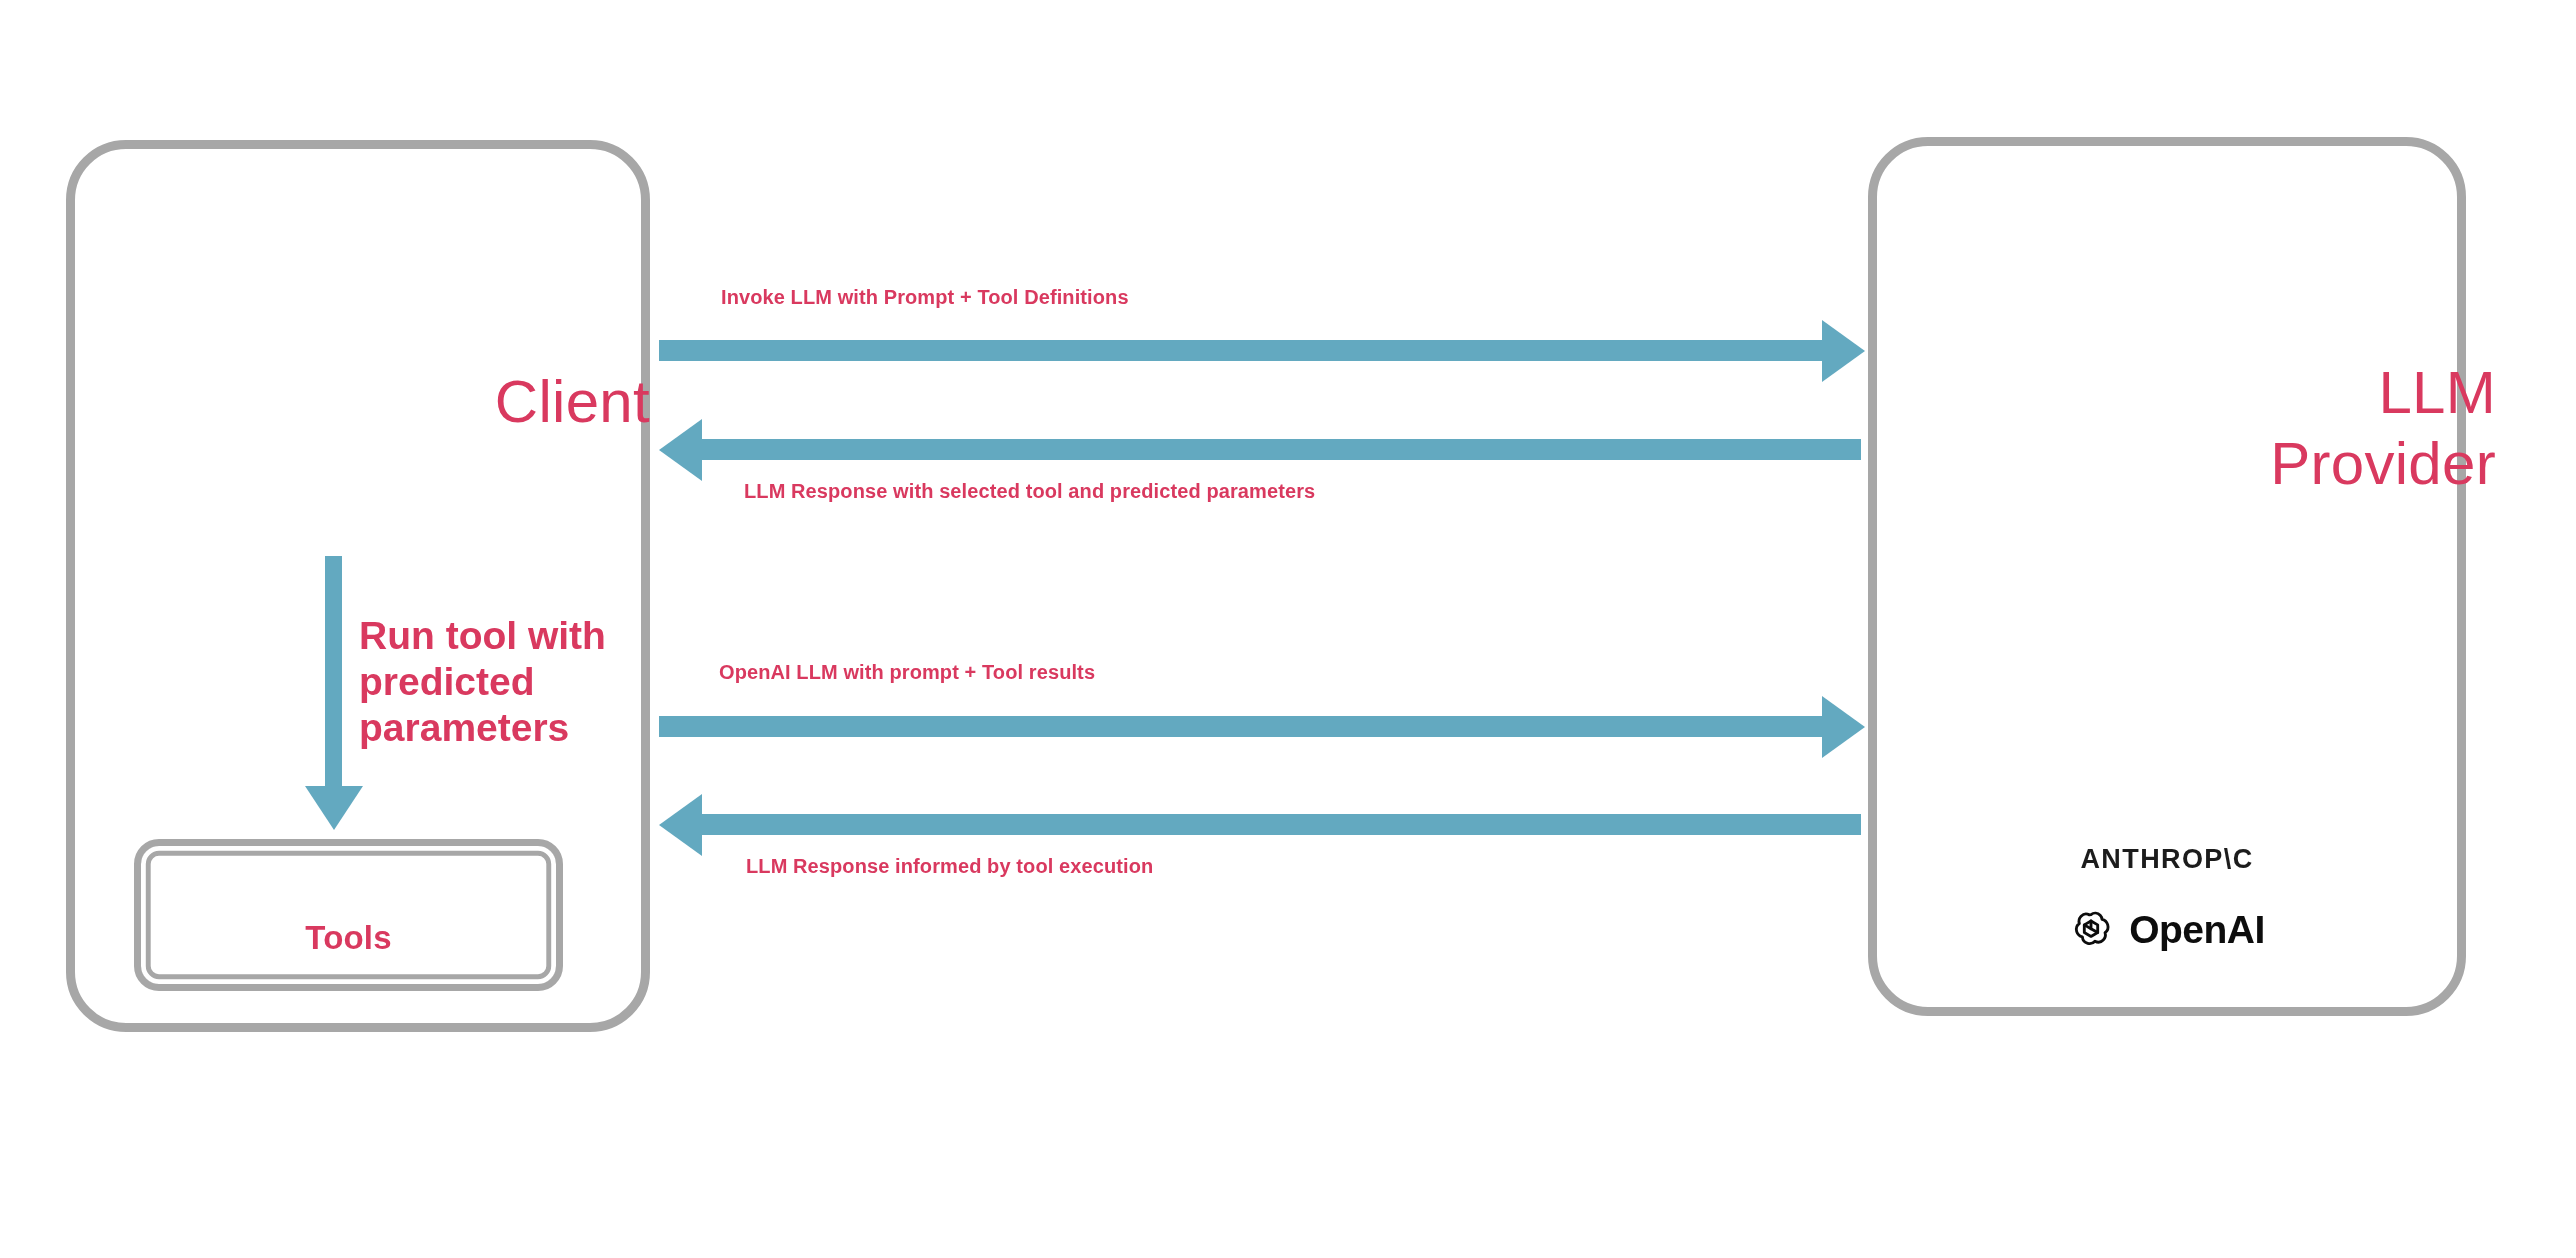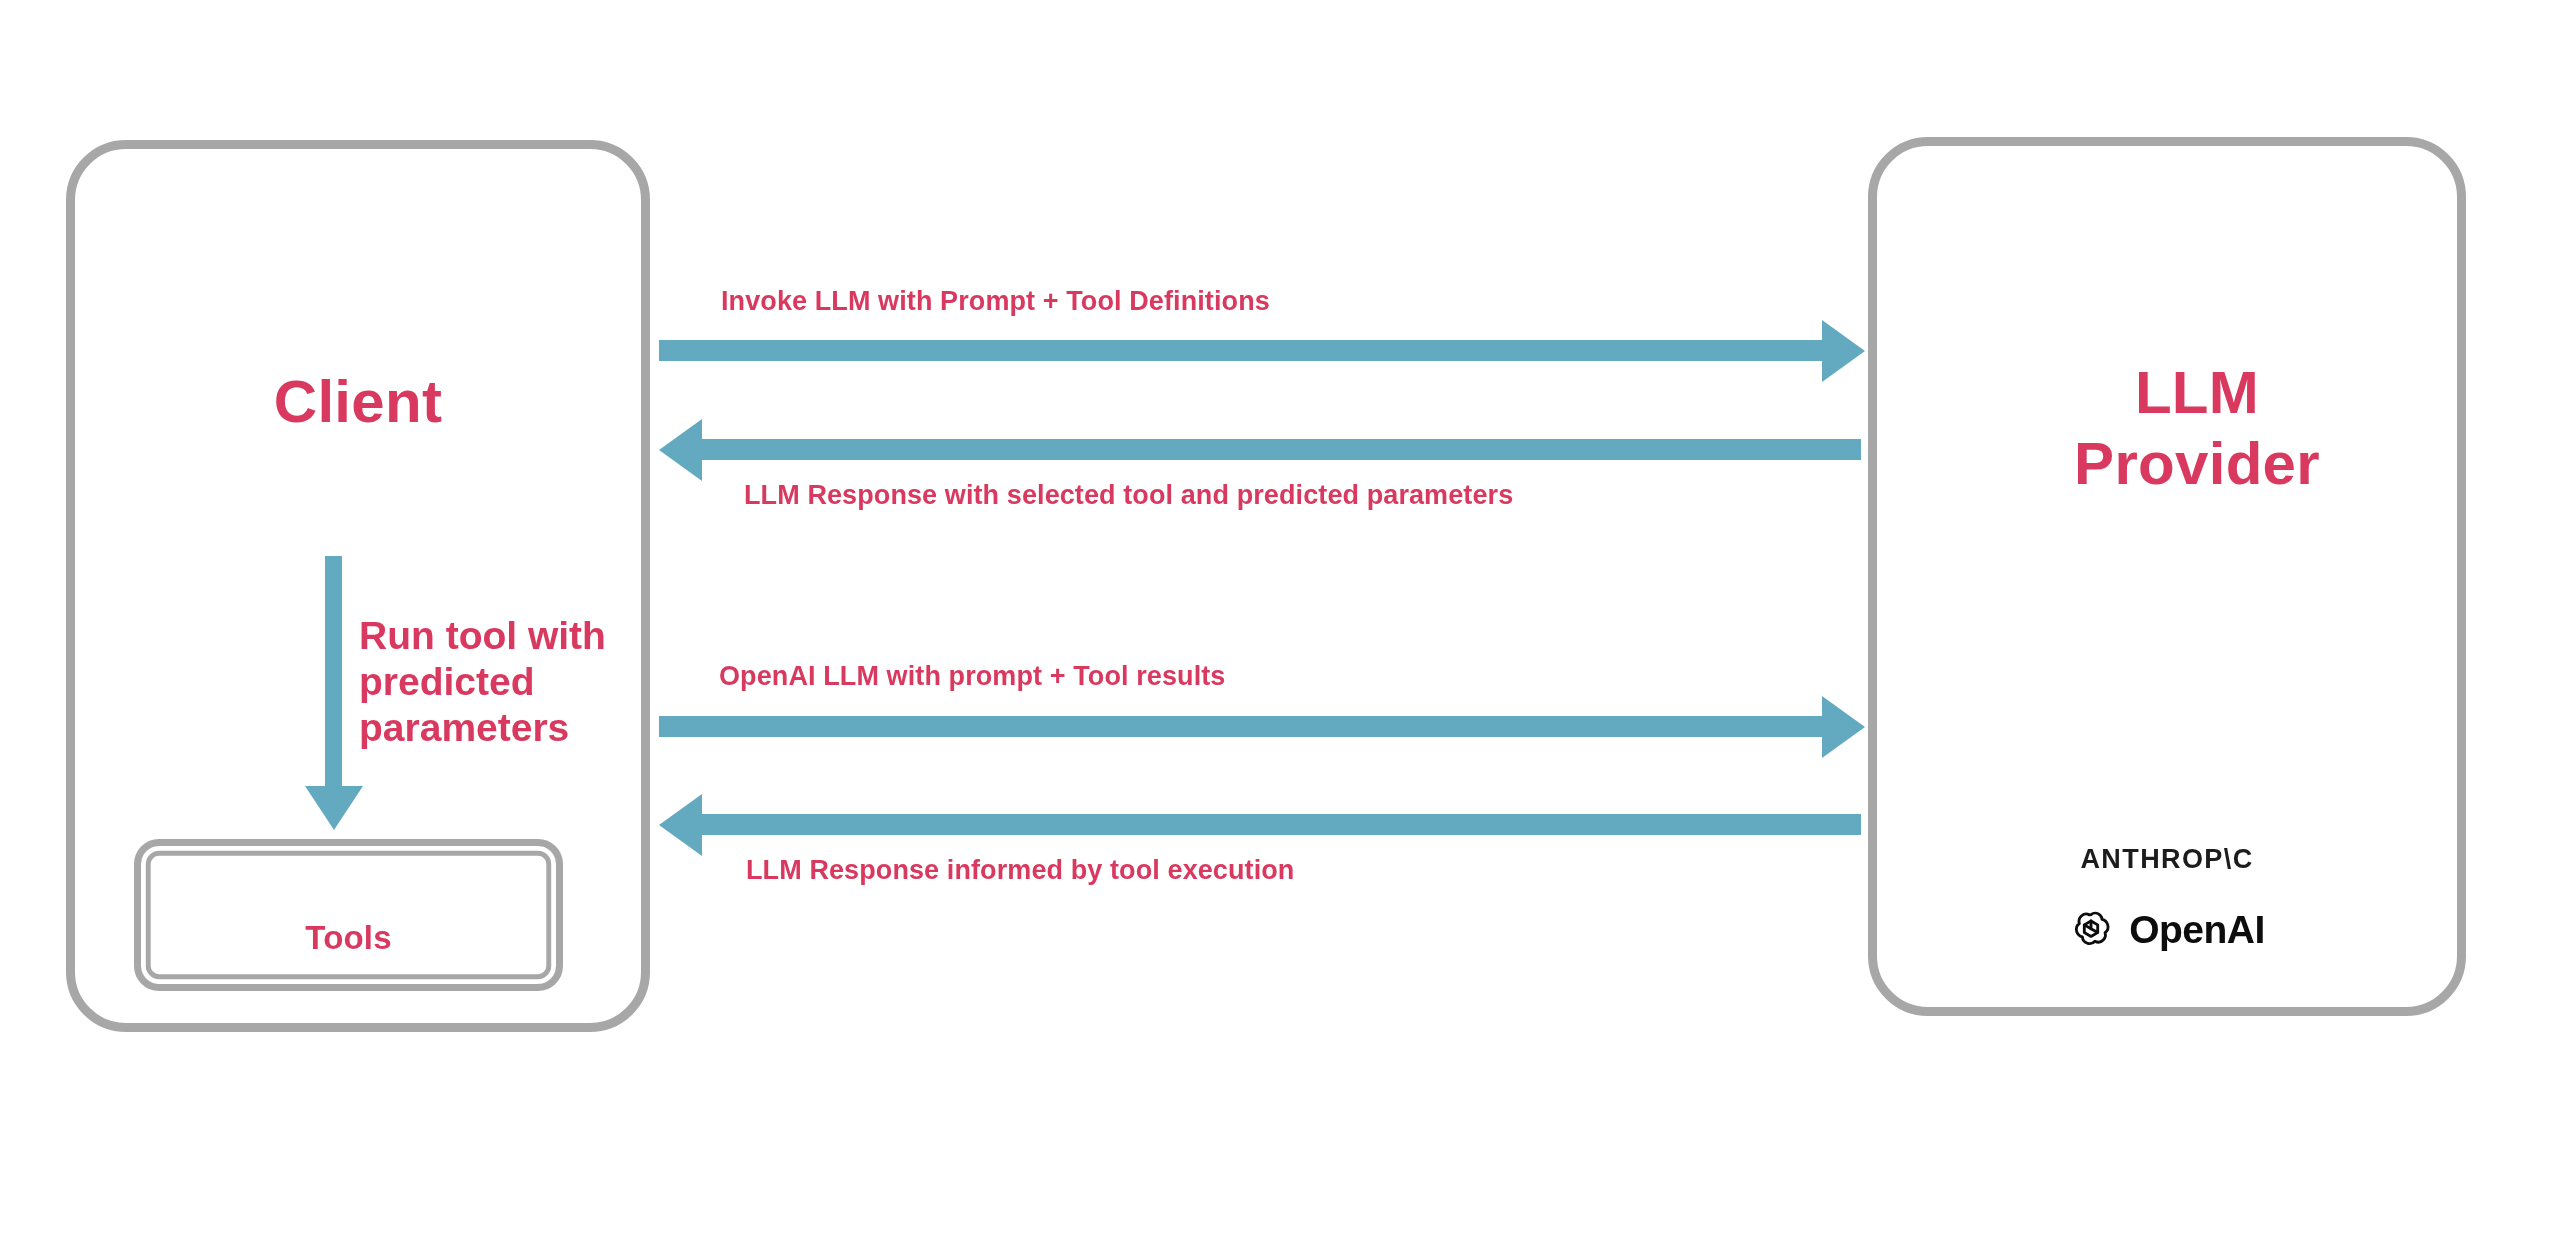"Invoke LLM with Prompt +" .flow-label { font-size: 27px -> 20px }
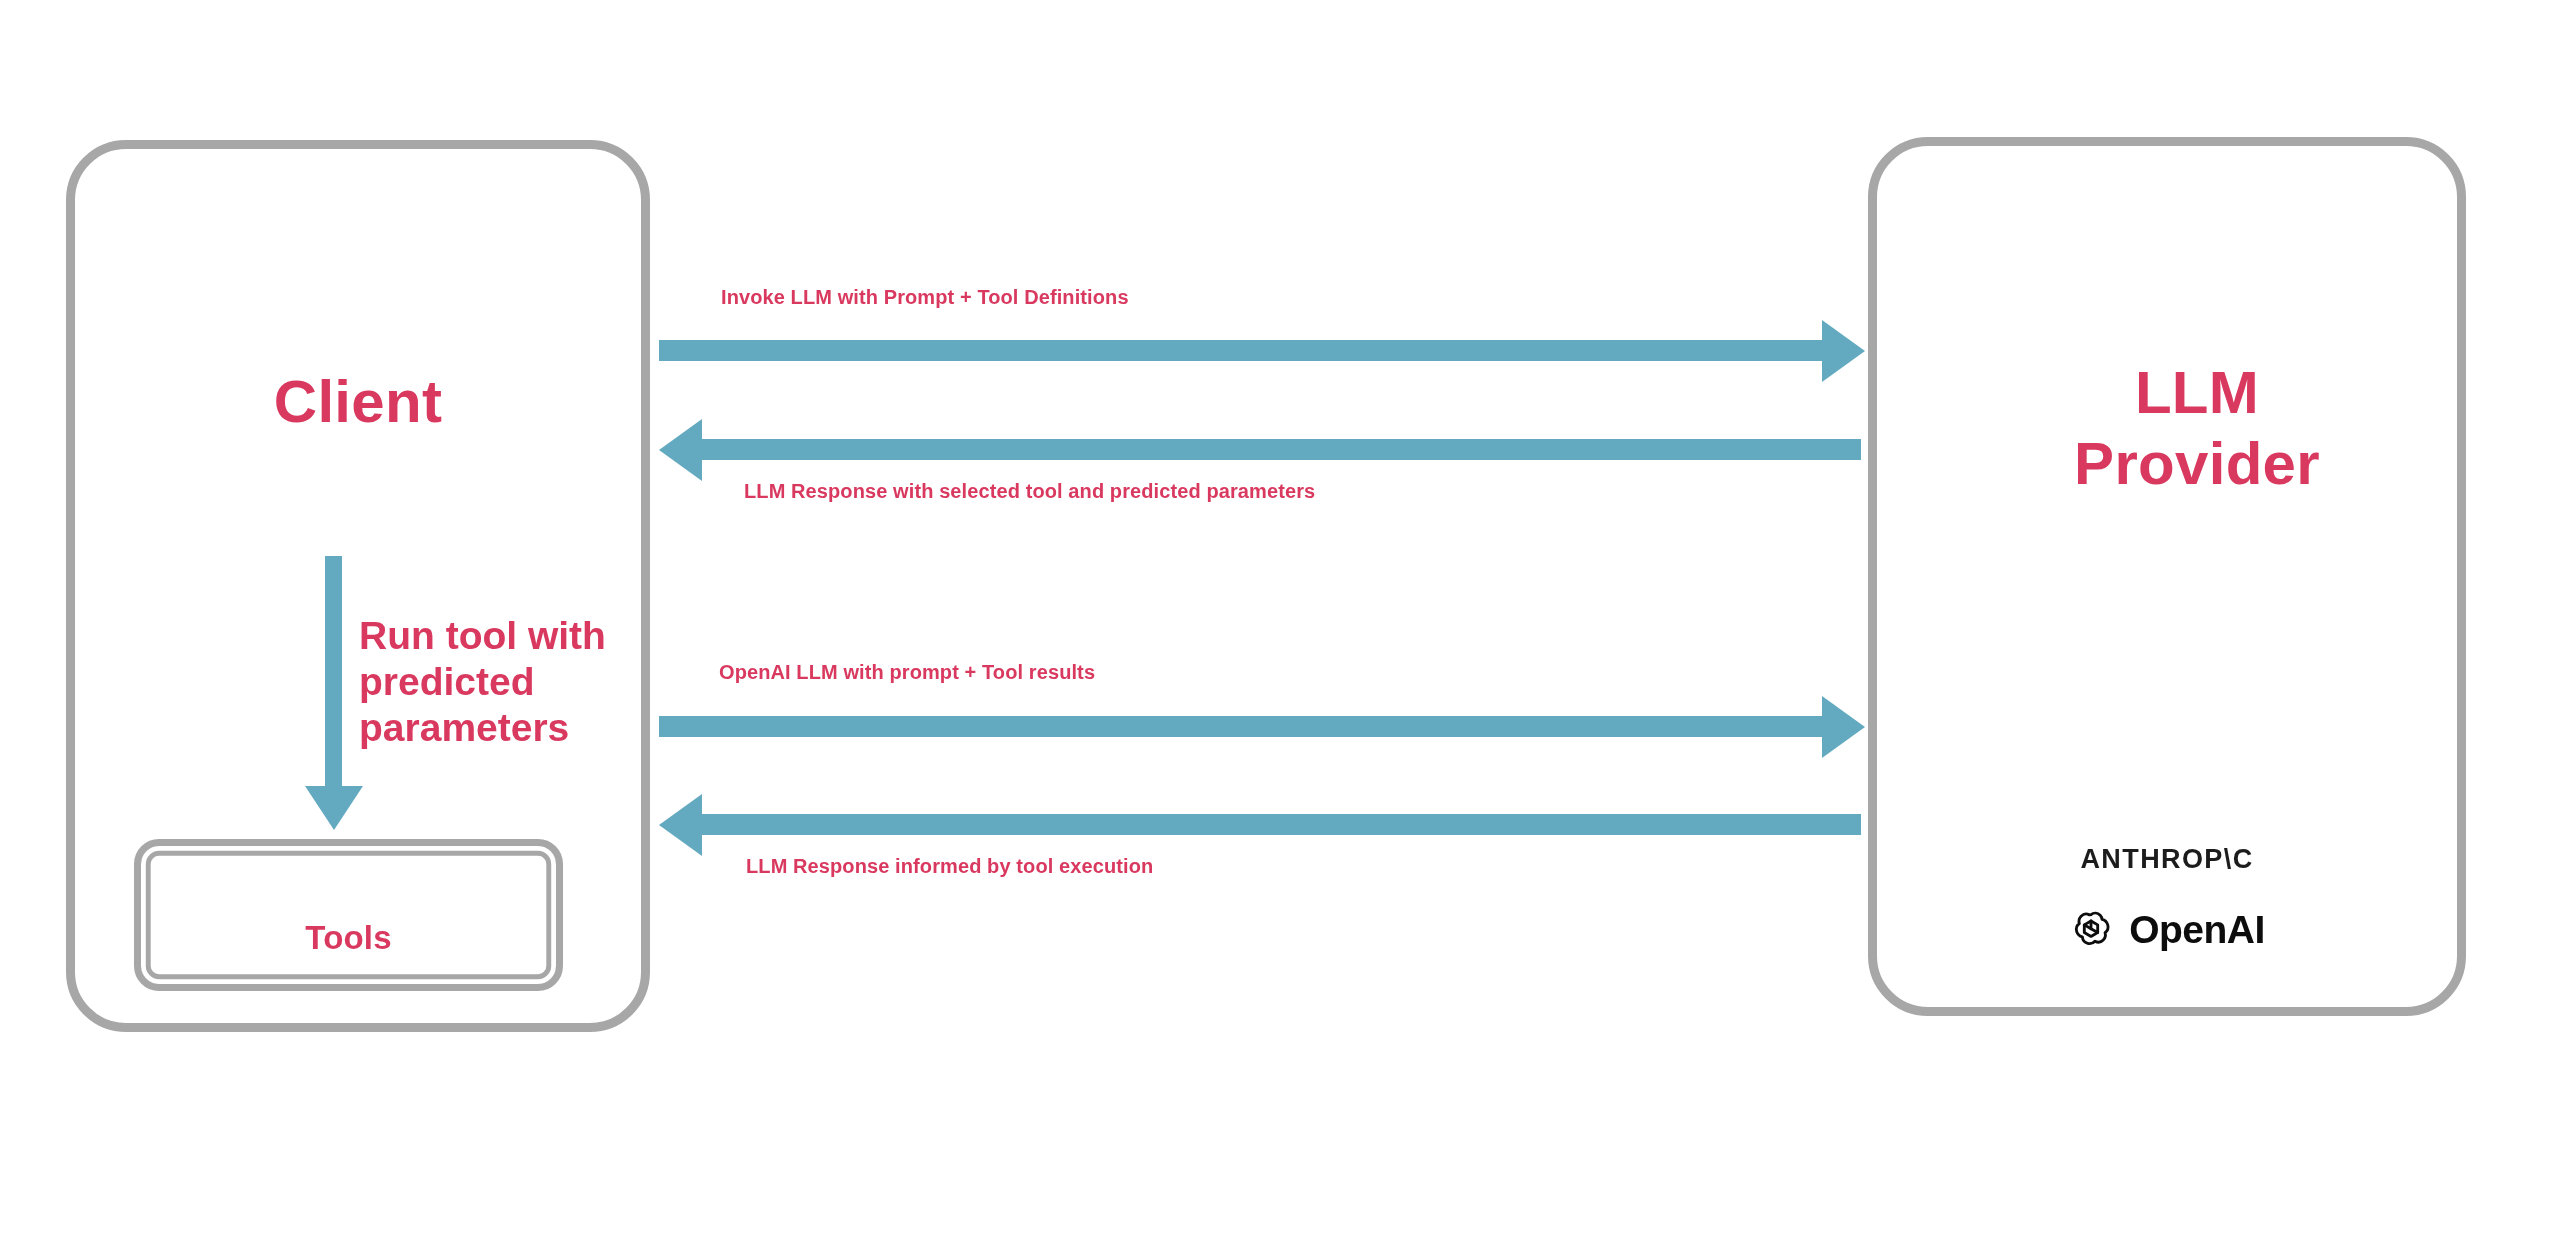"Client" .box-title { font-weight: 700 -> 400; text-align: center -> right }
